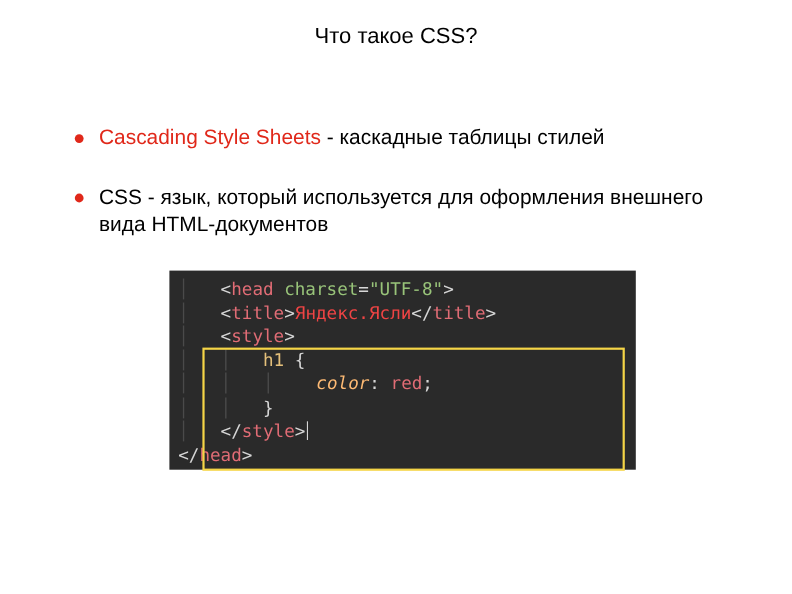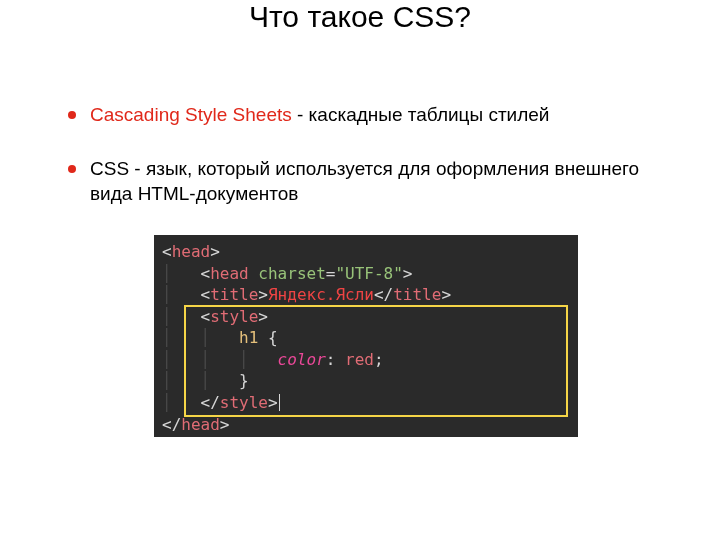"Что такое CSS?" .title { font-size: 30px -> 20px; margin-top: none -> 22px }
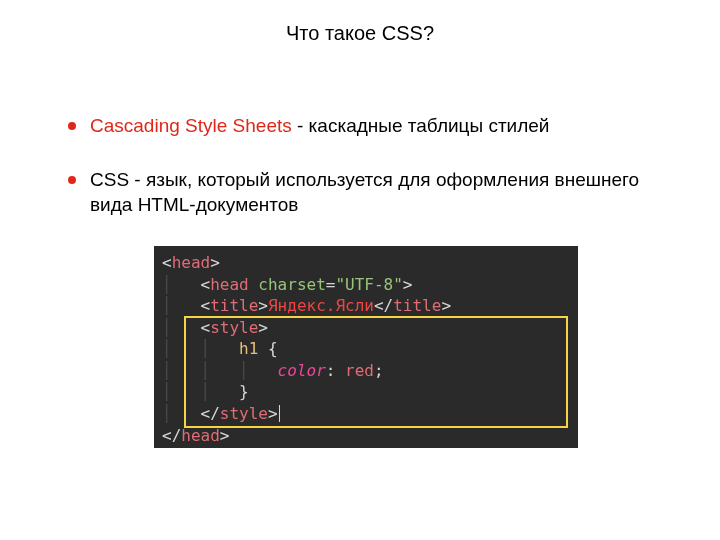"<head>" div.code-line { html: <div><span>&lt;</span><span>head</span><span>&gt;</span></div> -> none }
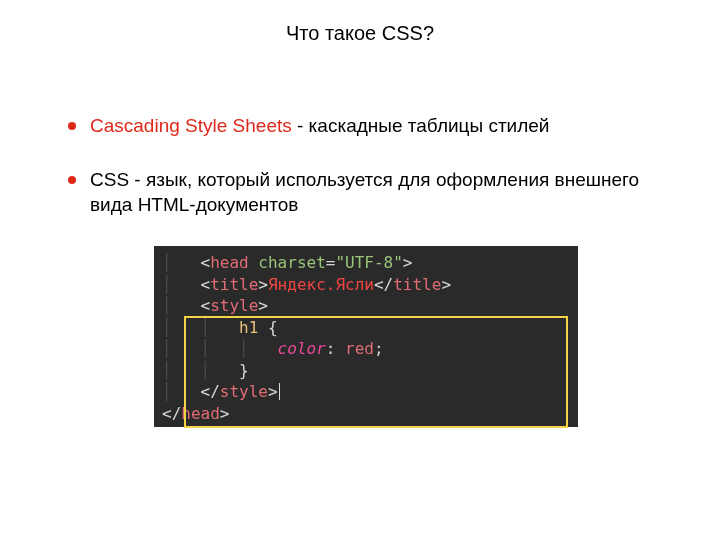"color" .prop { color: #ec4899 -> #fdba74; margin-left: none -> 10px }
